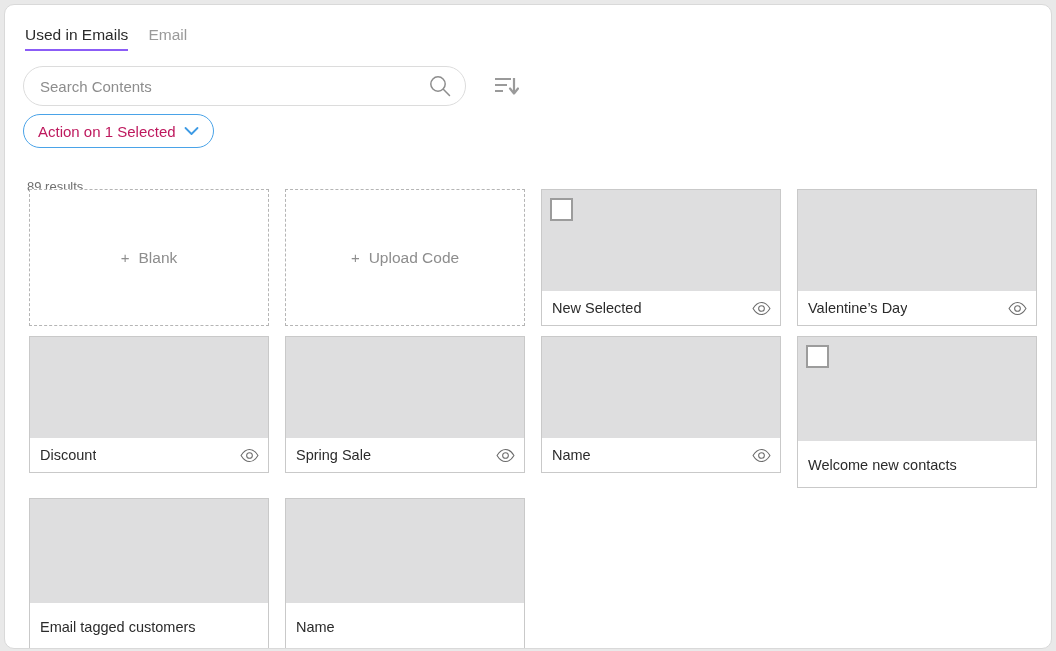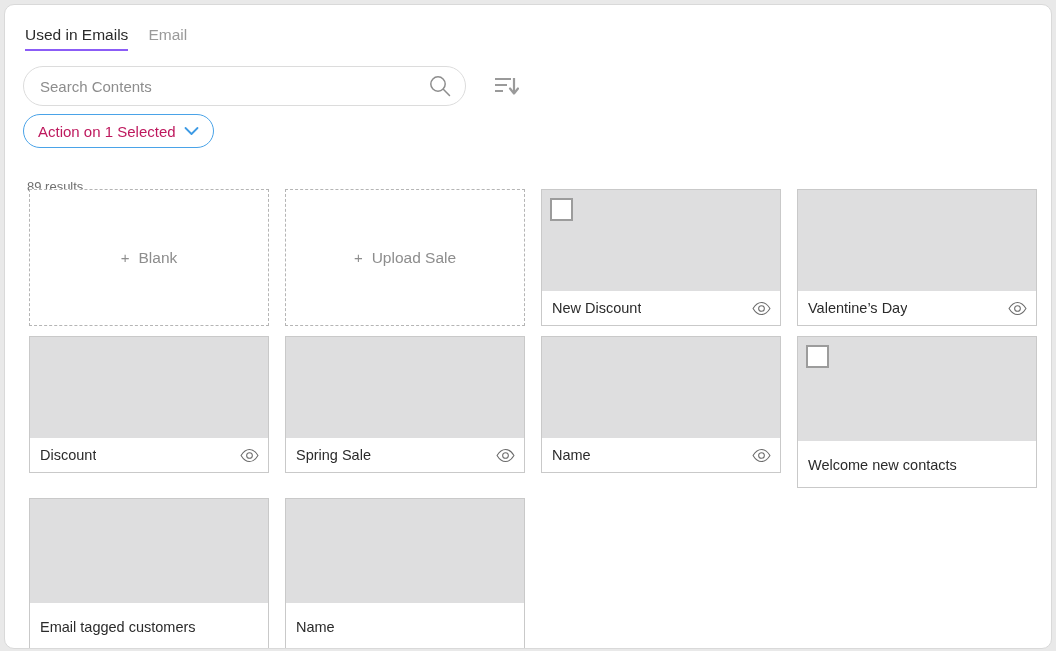"Upload Sale" span { text: Sale -> Code }
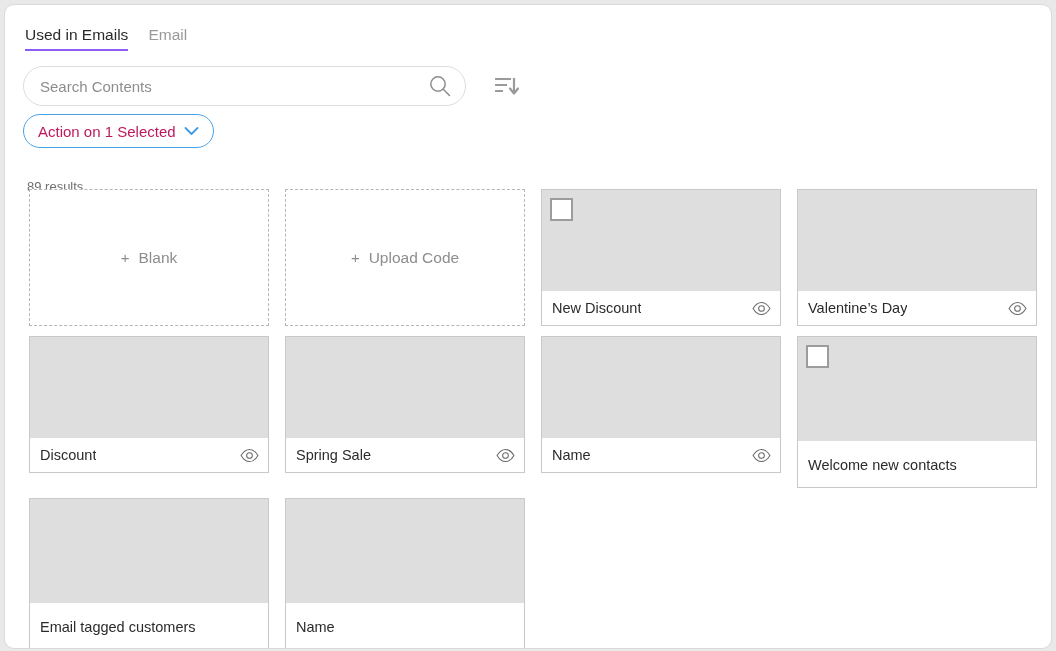"New Discount" div.card-title { text: Discount -> Selected }
